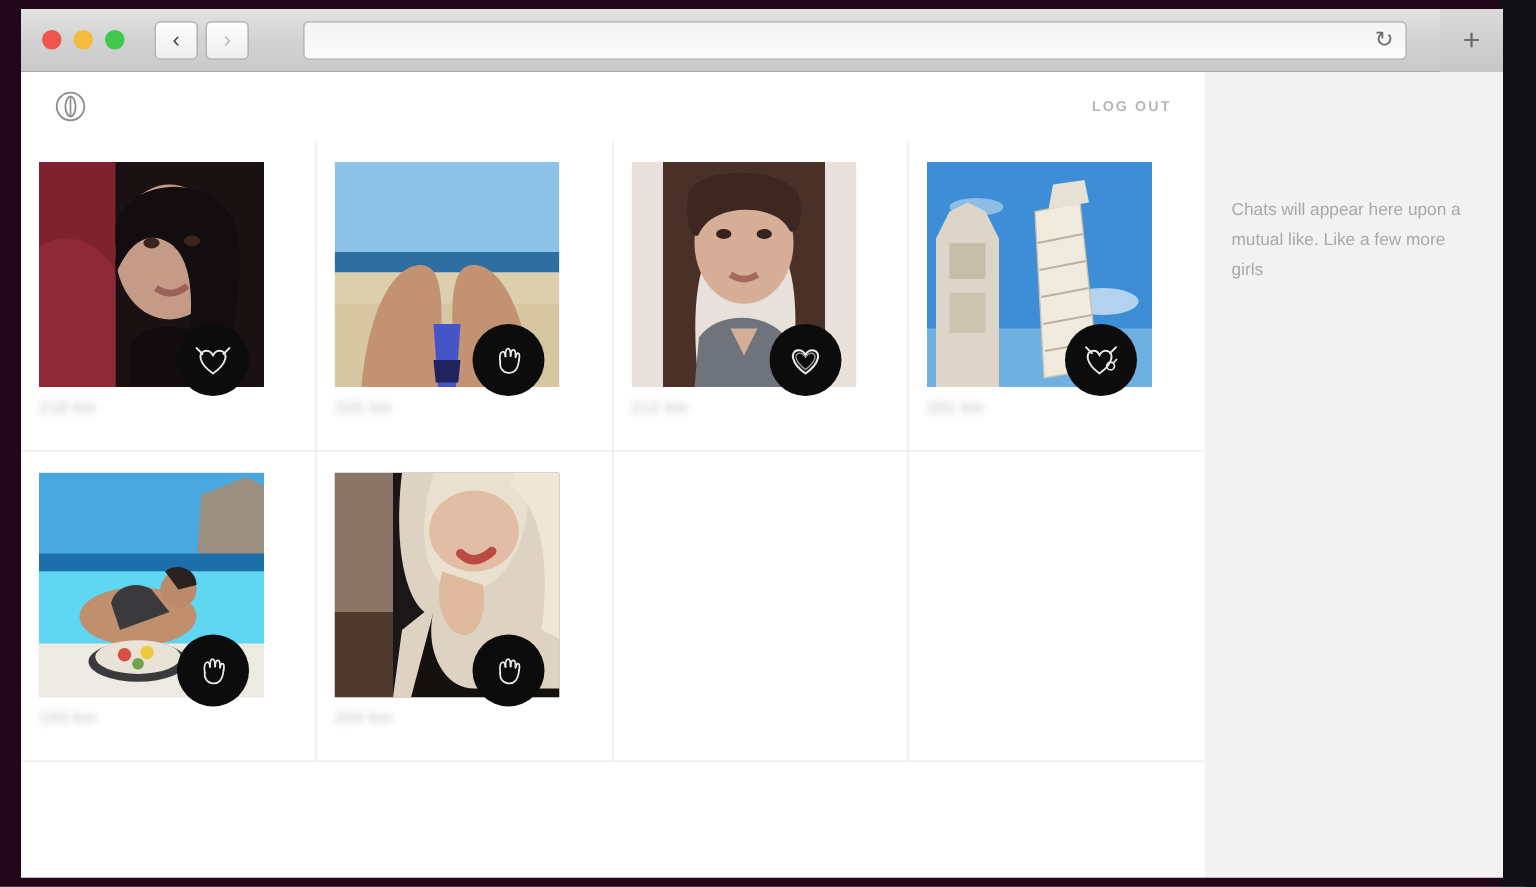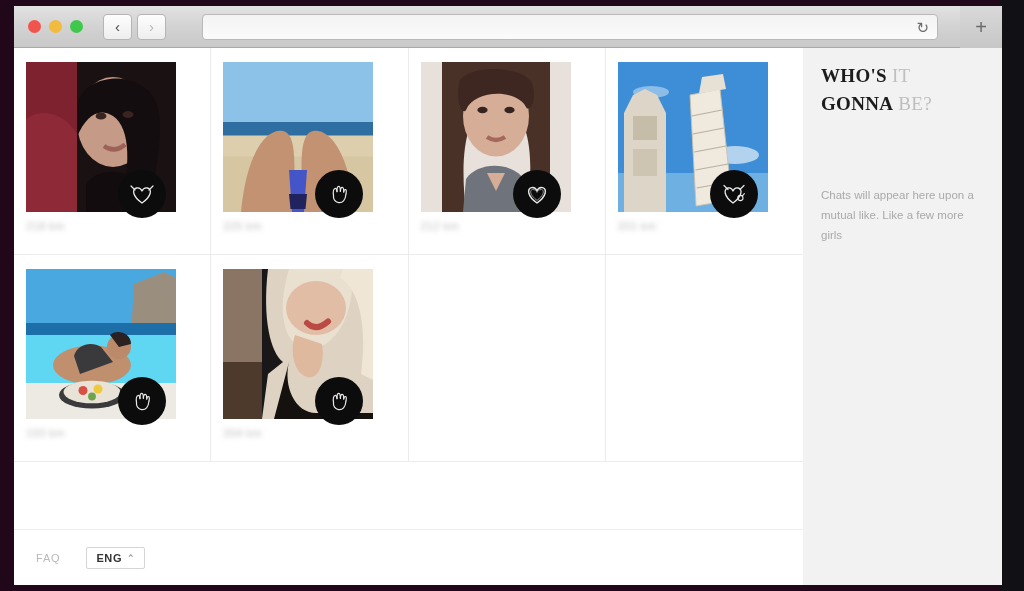"LOG OUT" div { html: none -> <div> <span> <svg> <circle></circle> <ellipse></ellipse> <path></path> </svg> </span> <span>LOG OUT</span> </div> }
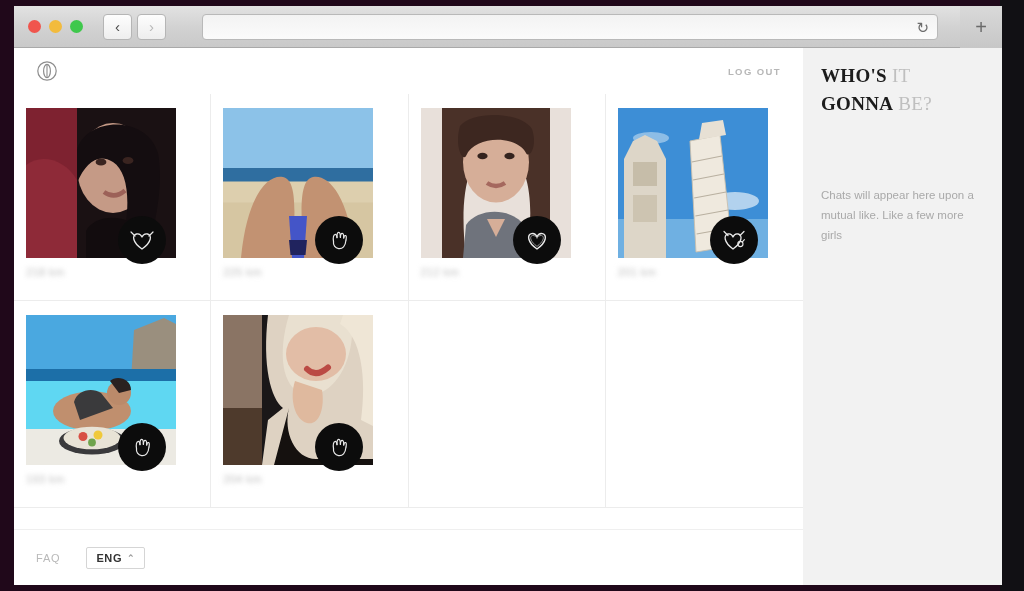"WHO'S IT" div { html: <div> <b>WHO'S</b><span> IT</span><br> <b>GONNA</b><span> BE?</span> </div> -> none }
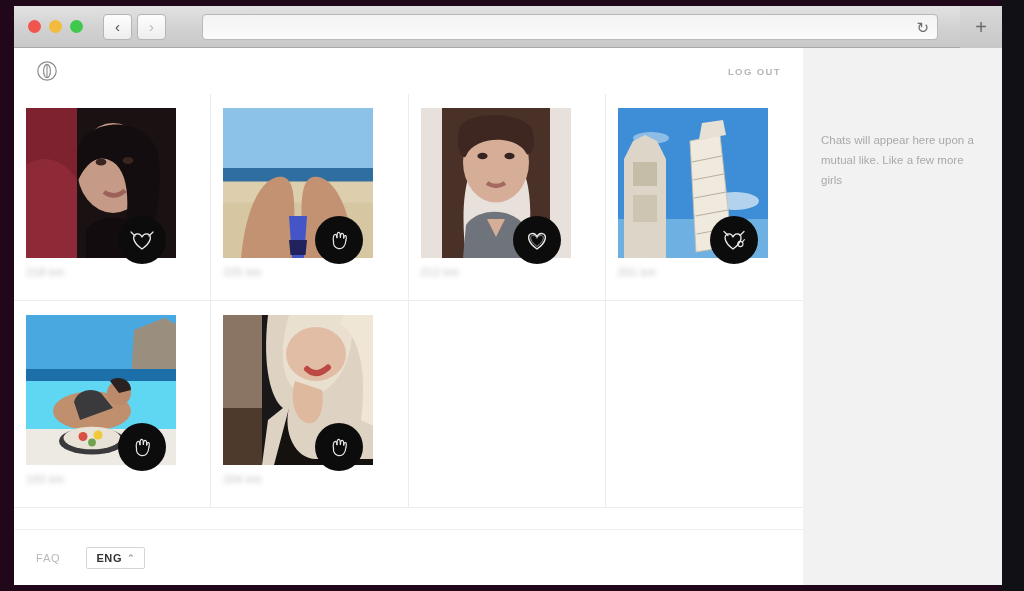"FAQ" div { html: <div> <span>FAQ</span> <span> <span>ENG</span> <span>⌃</span> </span> </div> -> none }
